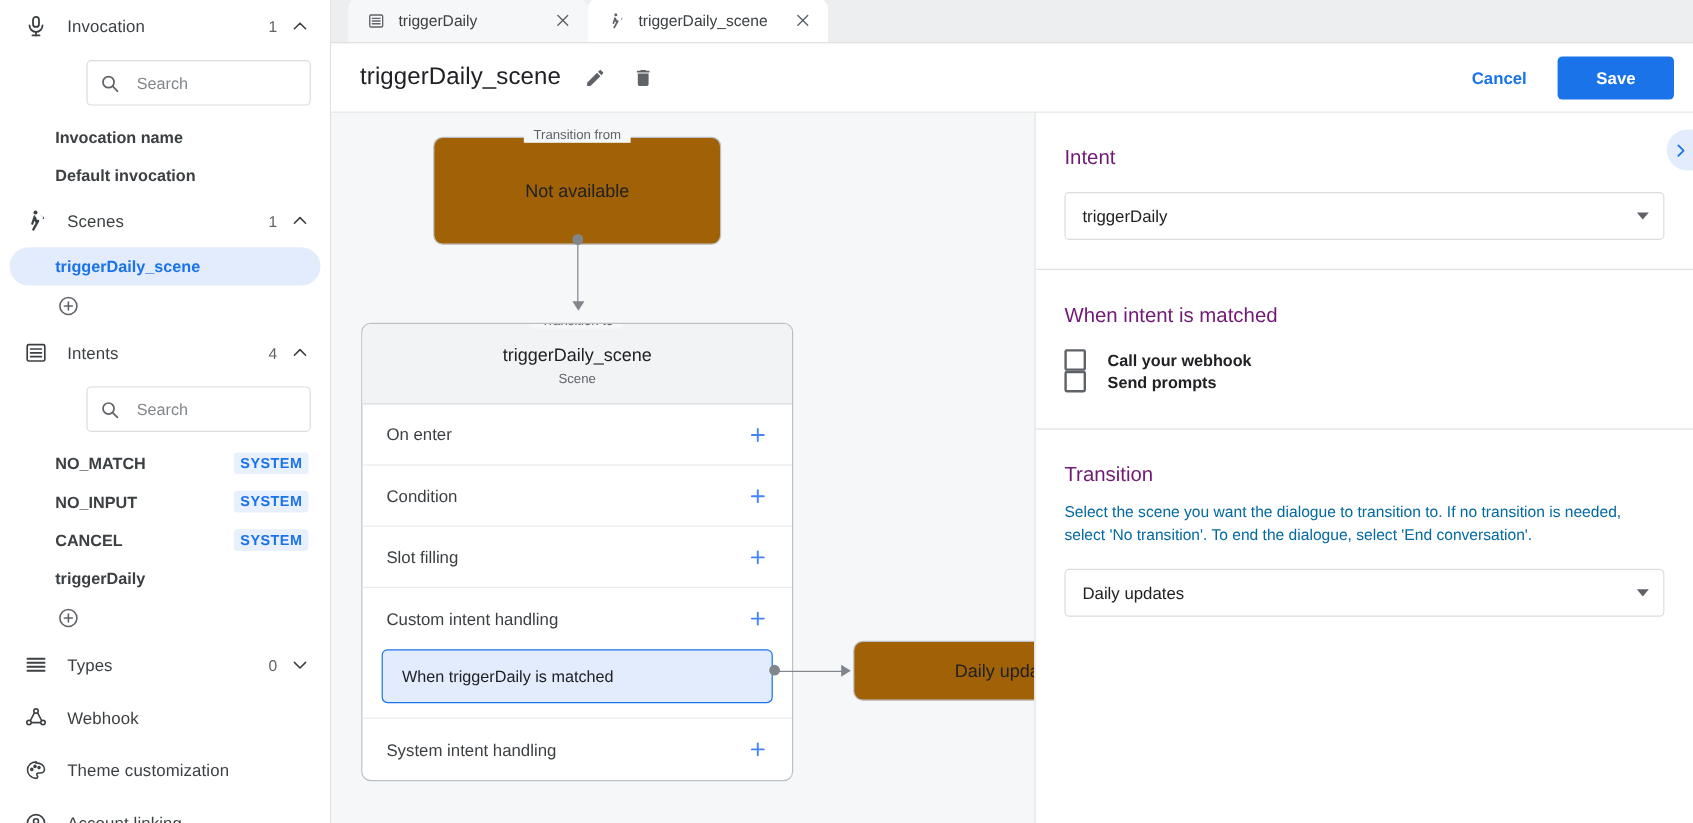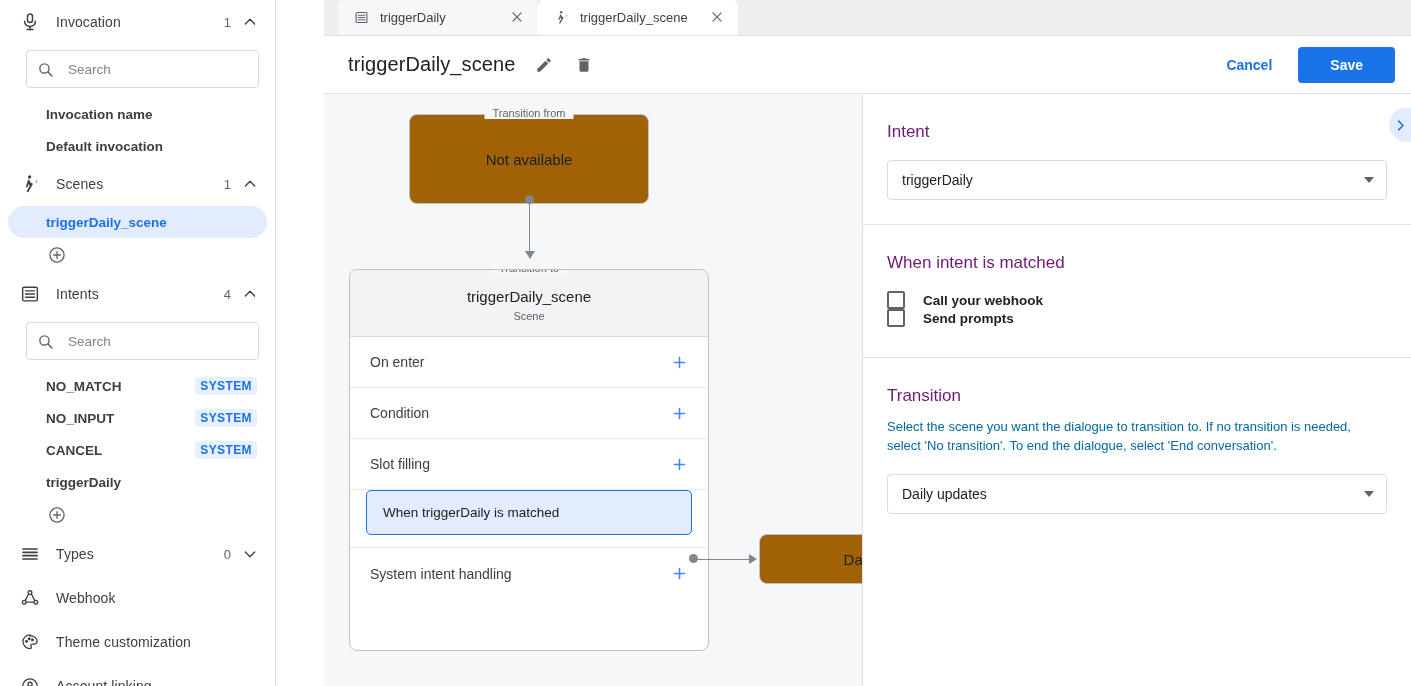"Invocation" .app { gap: 48px -> none }
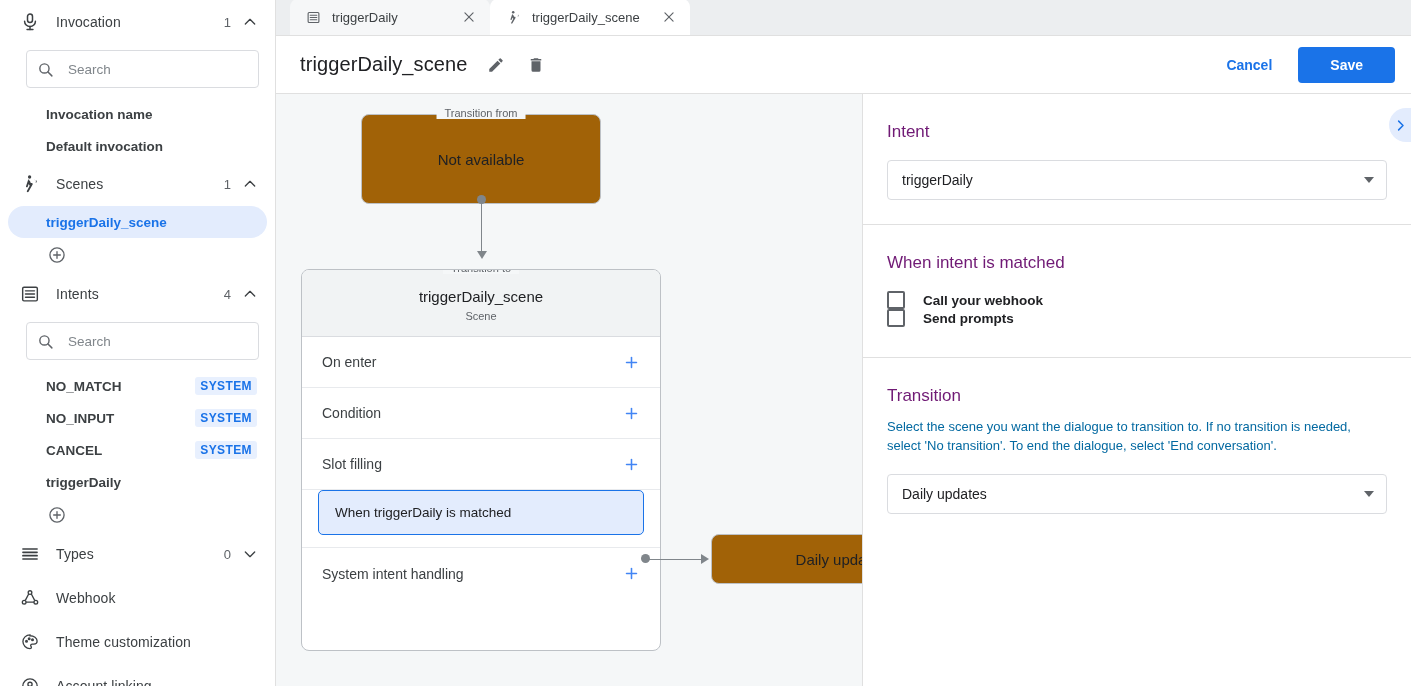"Search" .search-wrap { padding: 6px 16px 10px 26px -> 6px 16px 10px 72px }
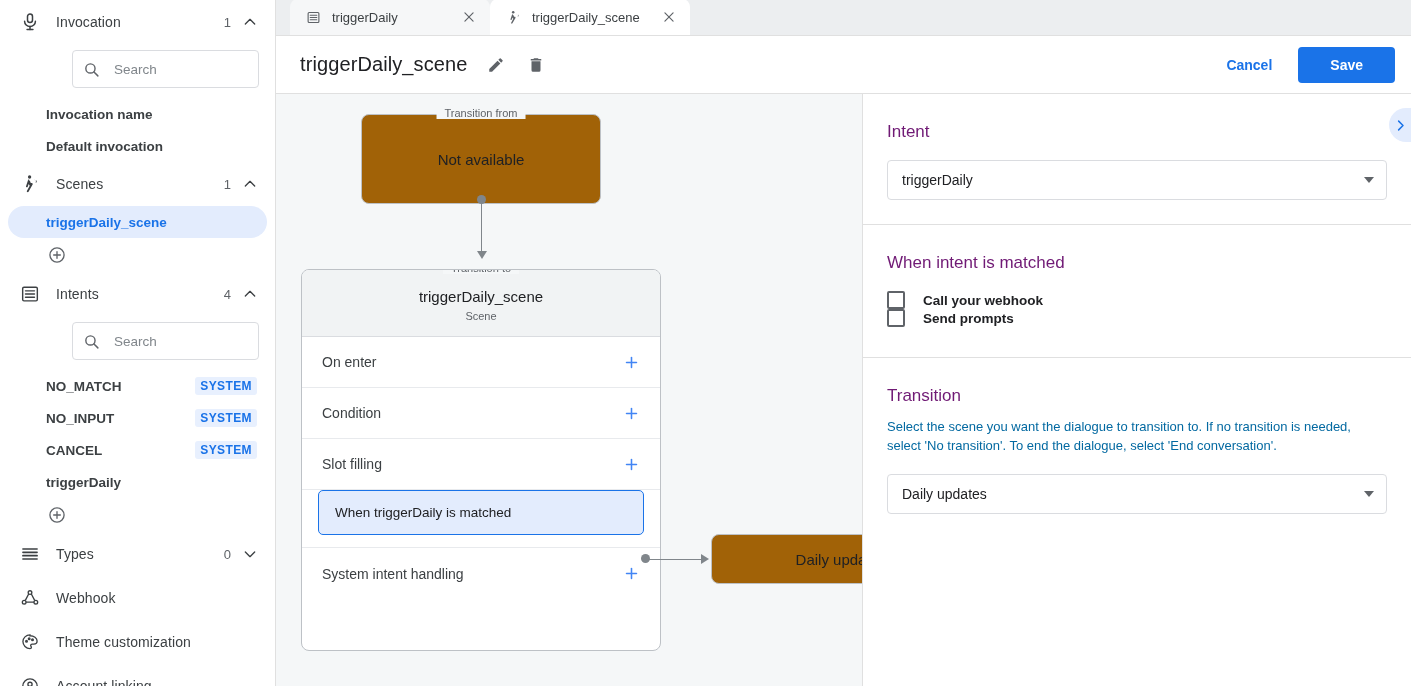"Custom intent handling" div.scene-row { html: none -> <div> <span>Custom intent handling</span> <span> <svg> <line></line> <line></line> </svg> </span> </div> }
